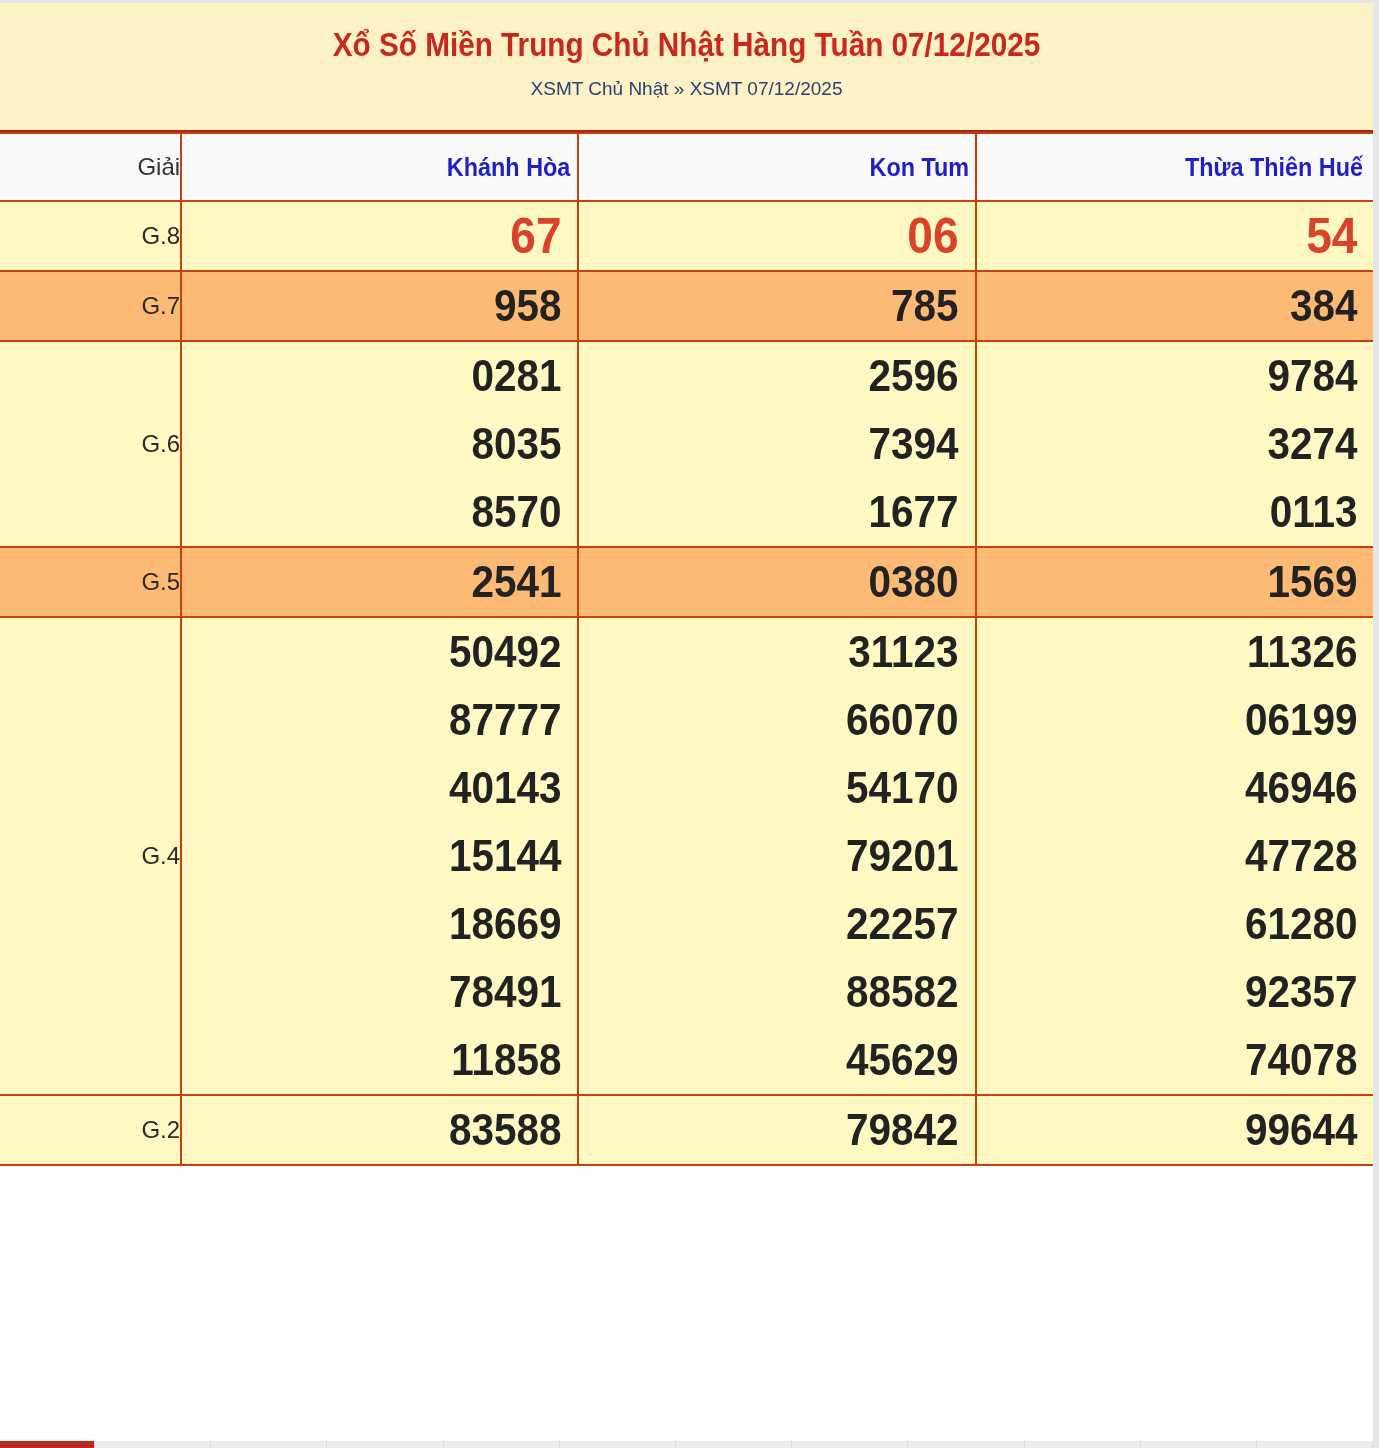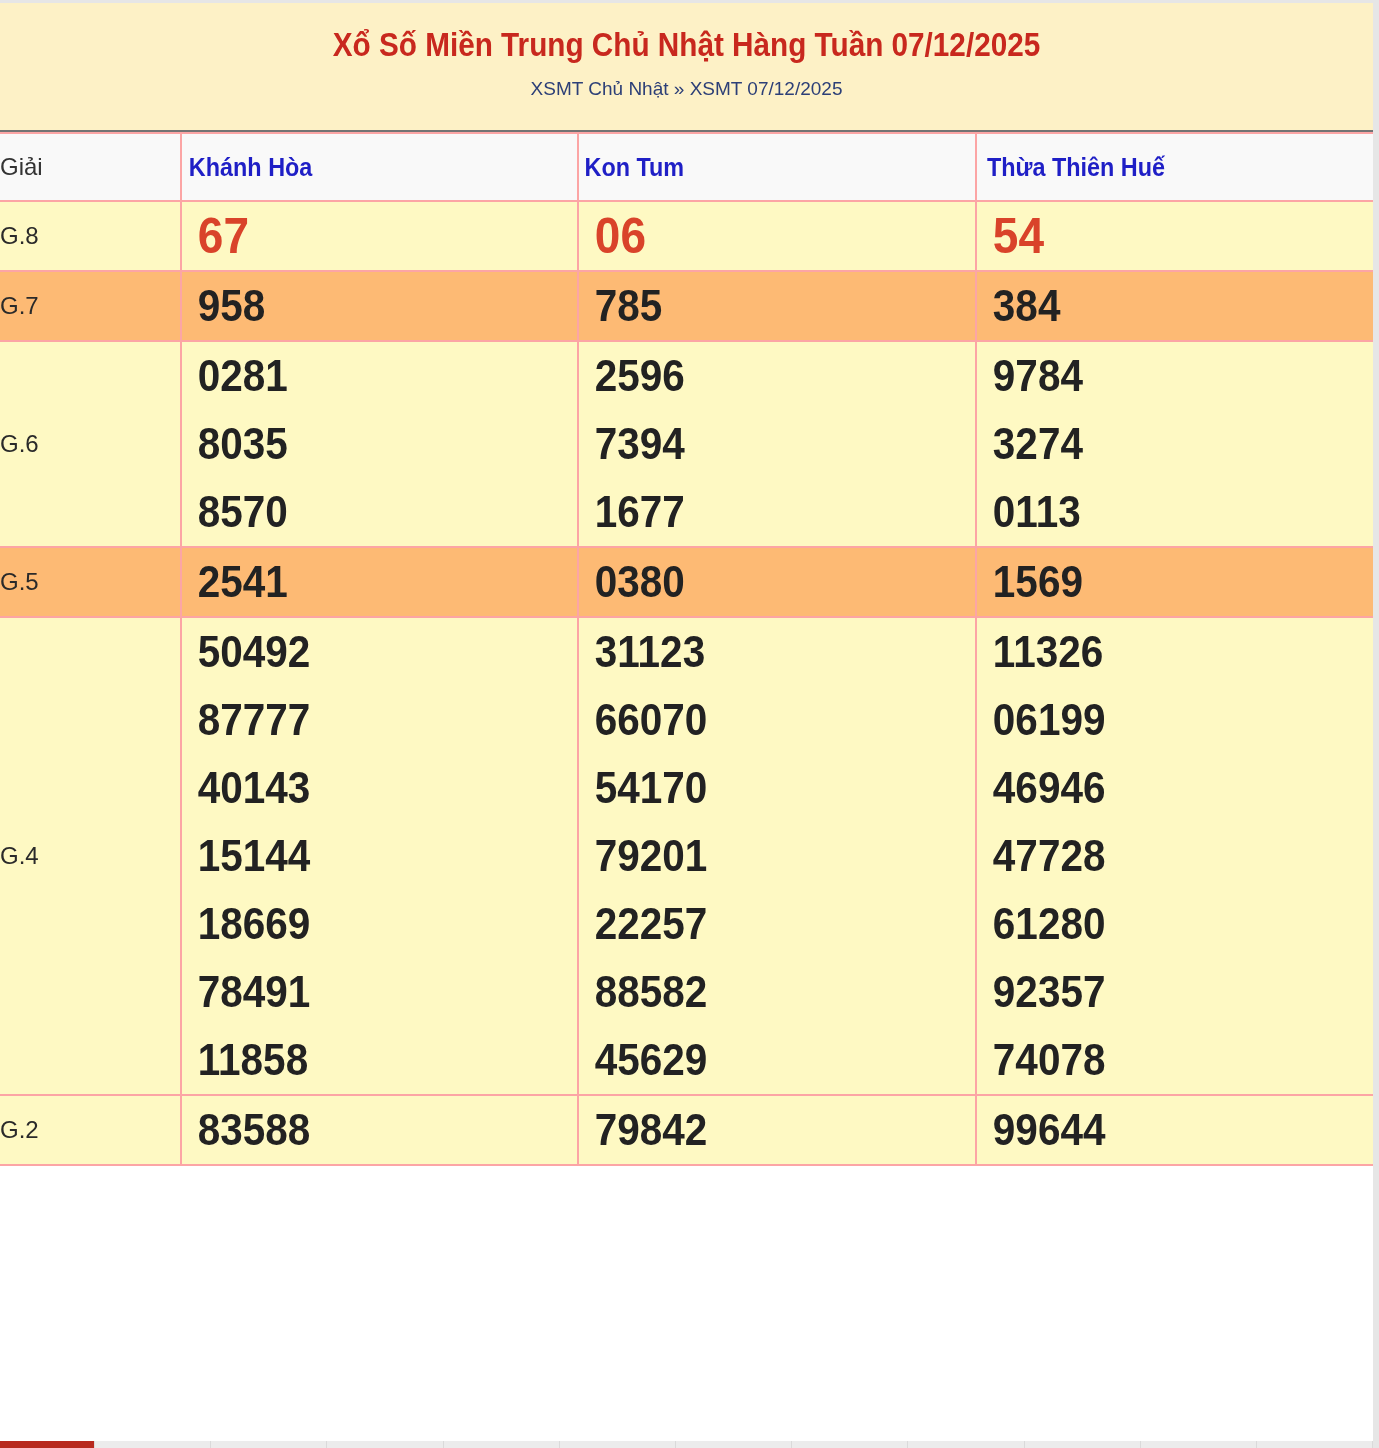"Xổ Số Miền Trung Chủ" .header { border-bottom: 2px solid #737373 -> 2px solid #b91c1c }
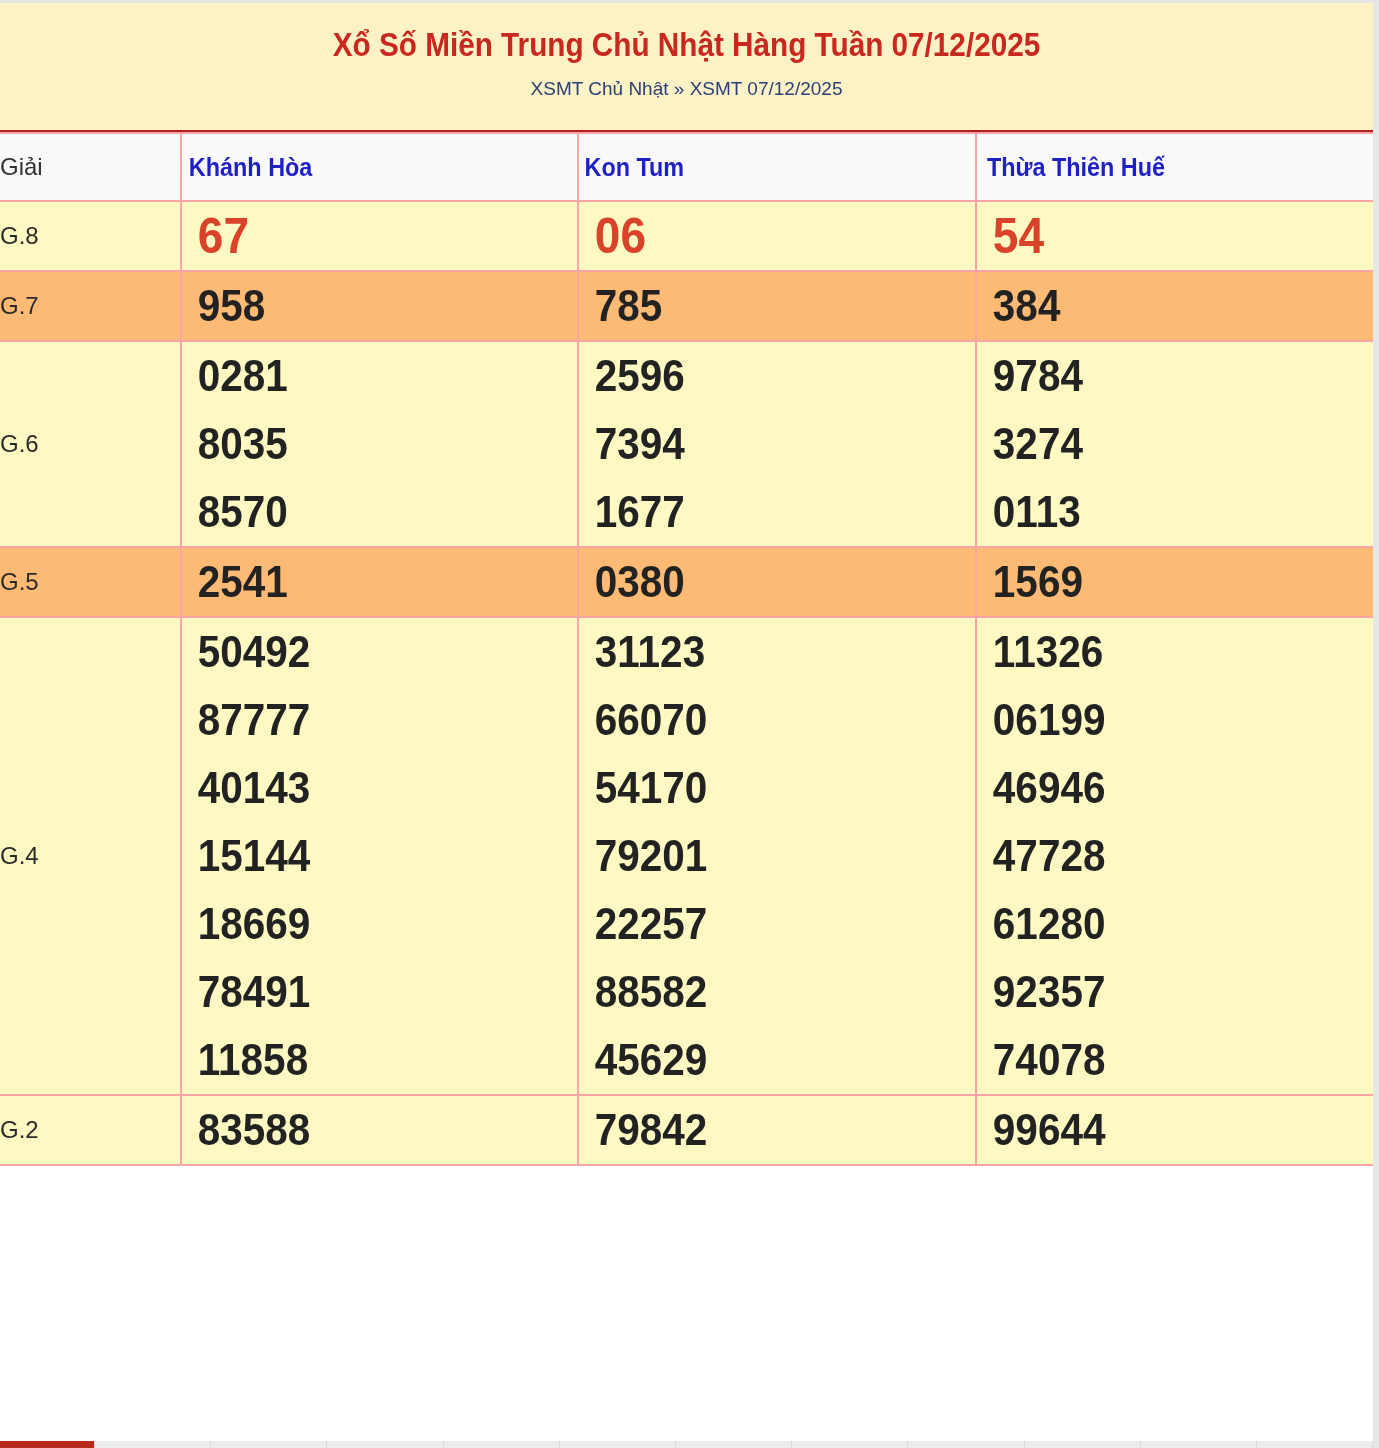"Giải" td, th { border: 2px solid #fca5a5 -> 2px solid #c2410c; text-align: left -> right }
